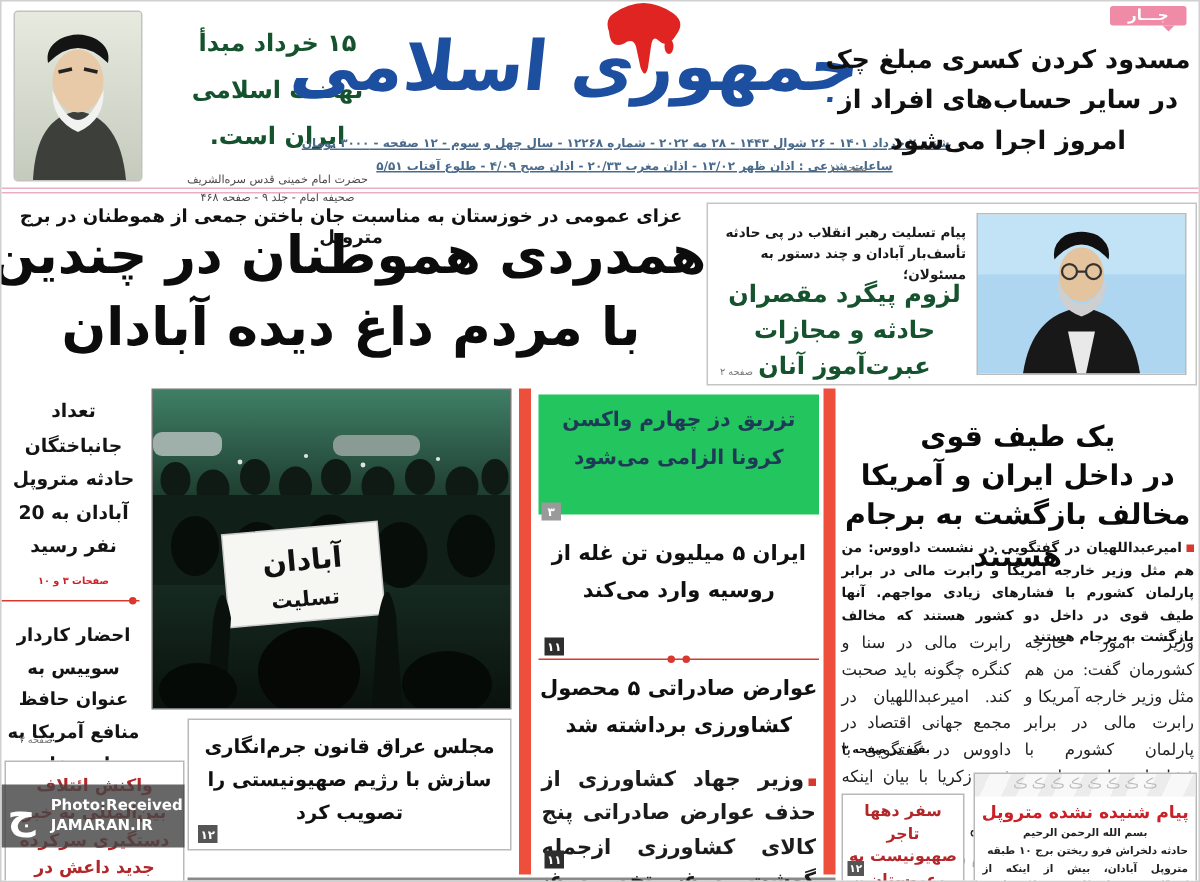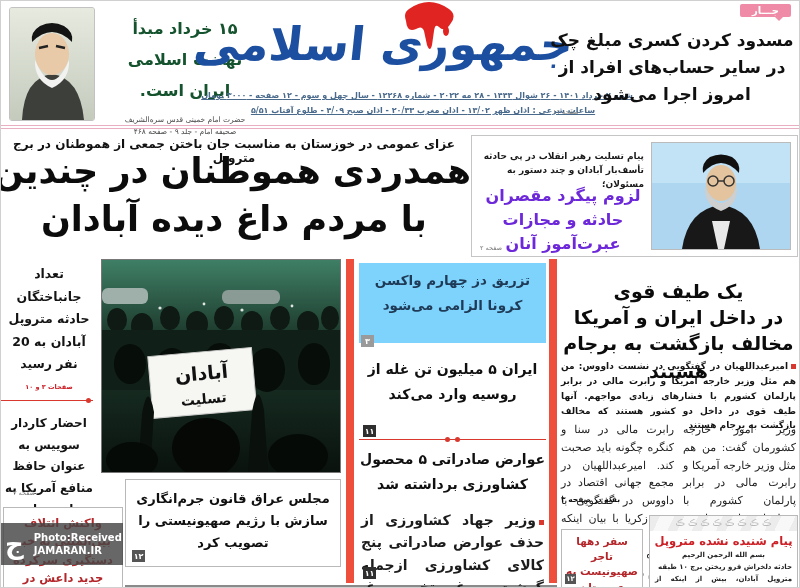"لزوم پیگرد مقصران حادثه و" .lb-head { color: #6d28d9 -> #14532d }
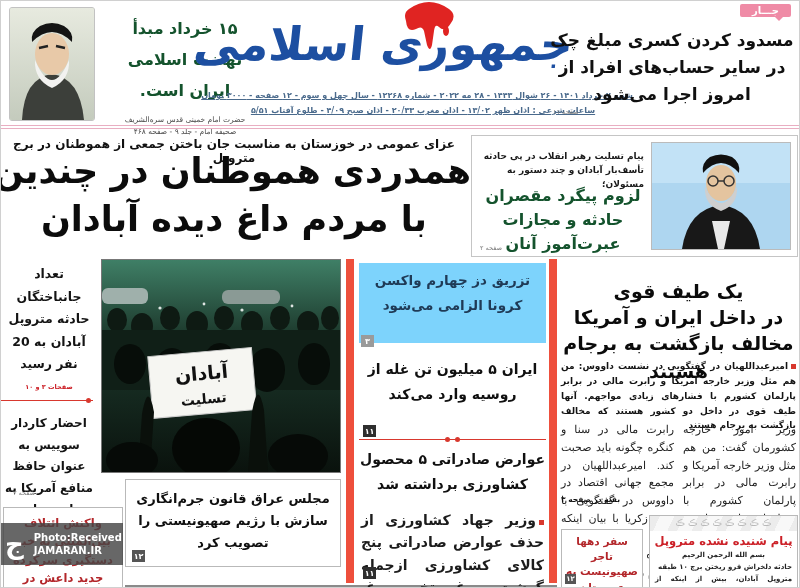"تزریق دز چهارم واکسن کرونا" .bluebox { background: #7dd3fc -> #22c55e }
